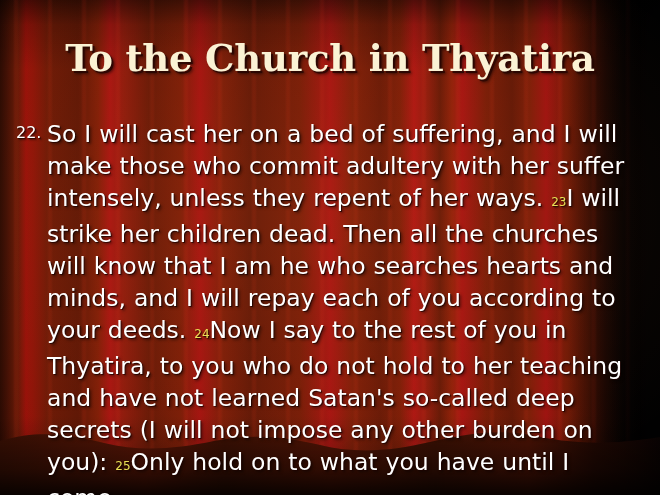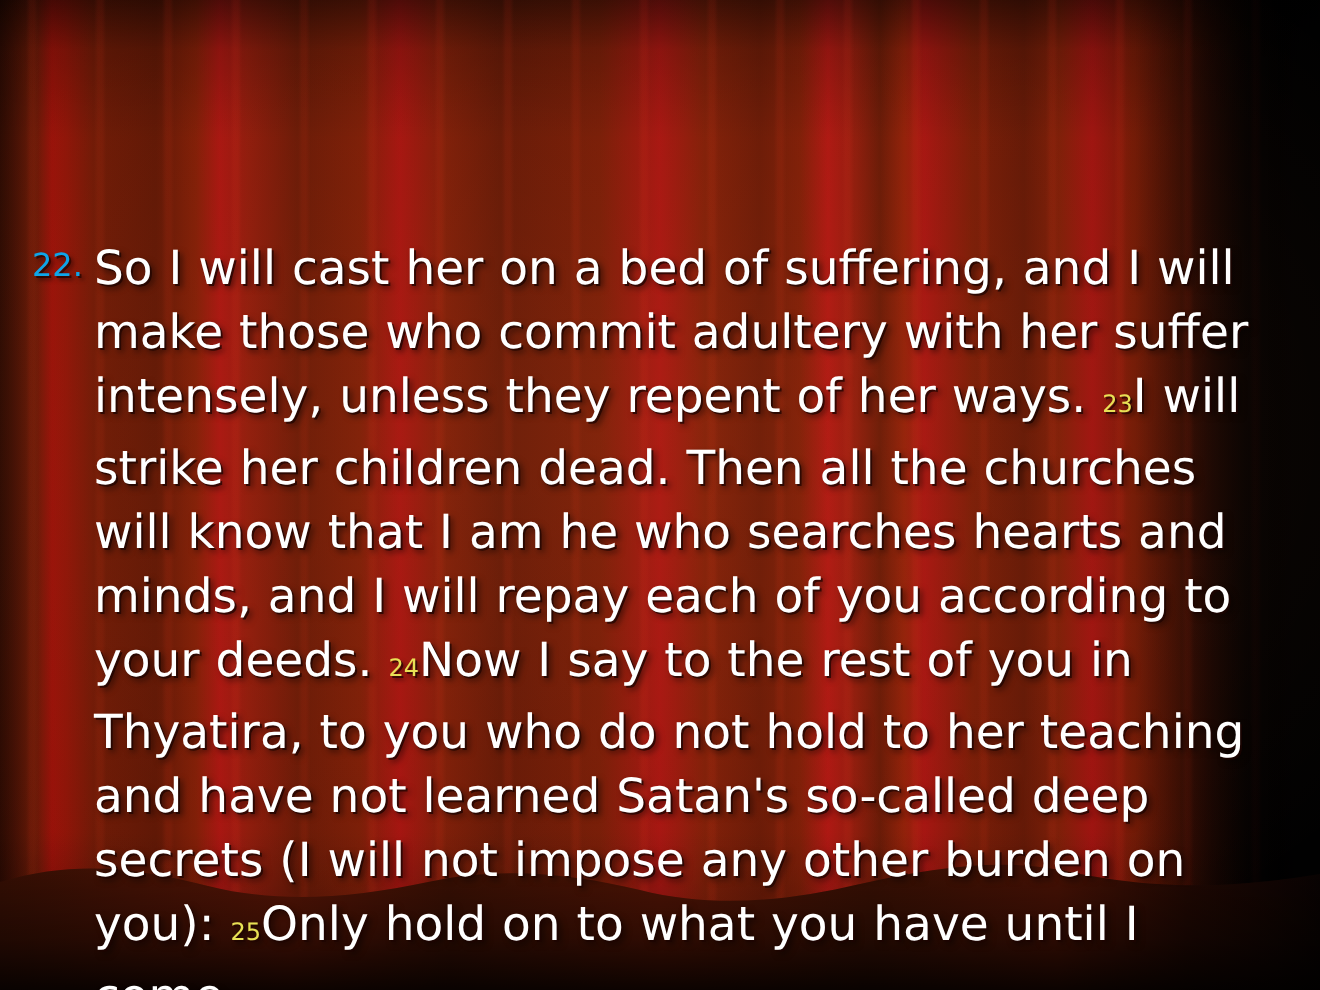"To the Church in Thyatira" div.title { html: none -> <div>To the Church in Thyatira</div> }
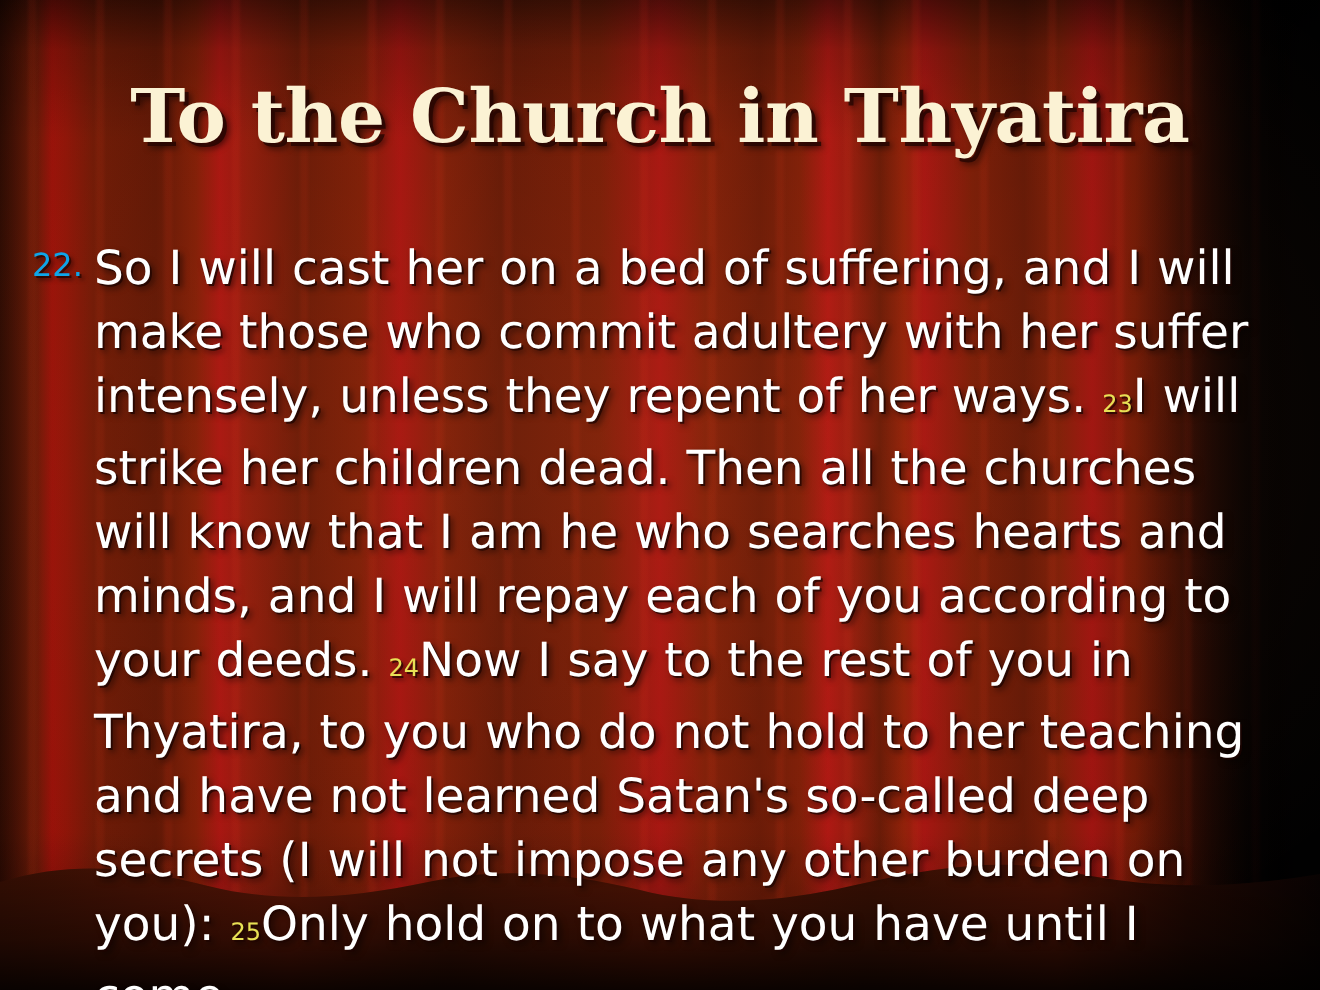"22." .vnum-lead { color: #0ea5e9 -> #ffffff }
